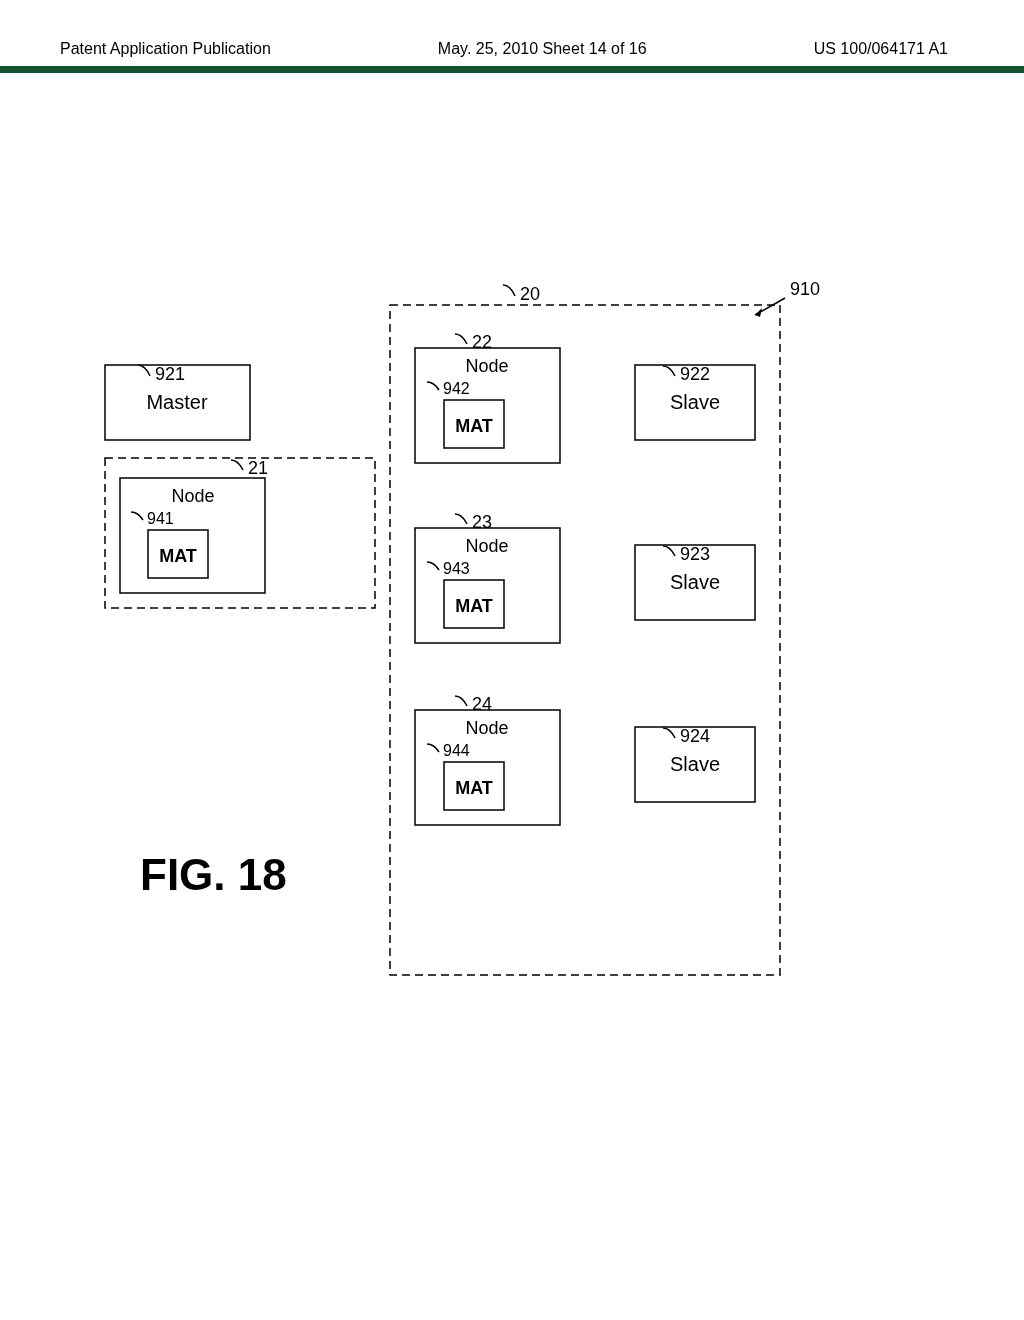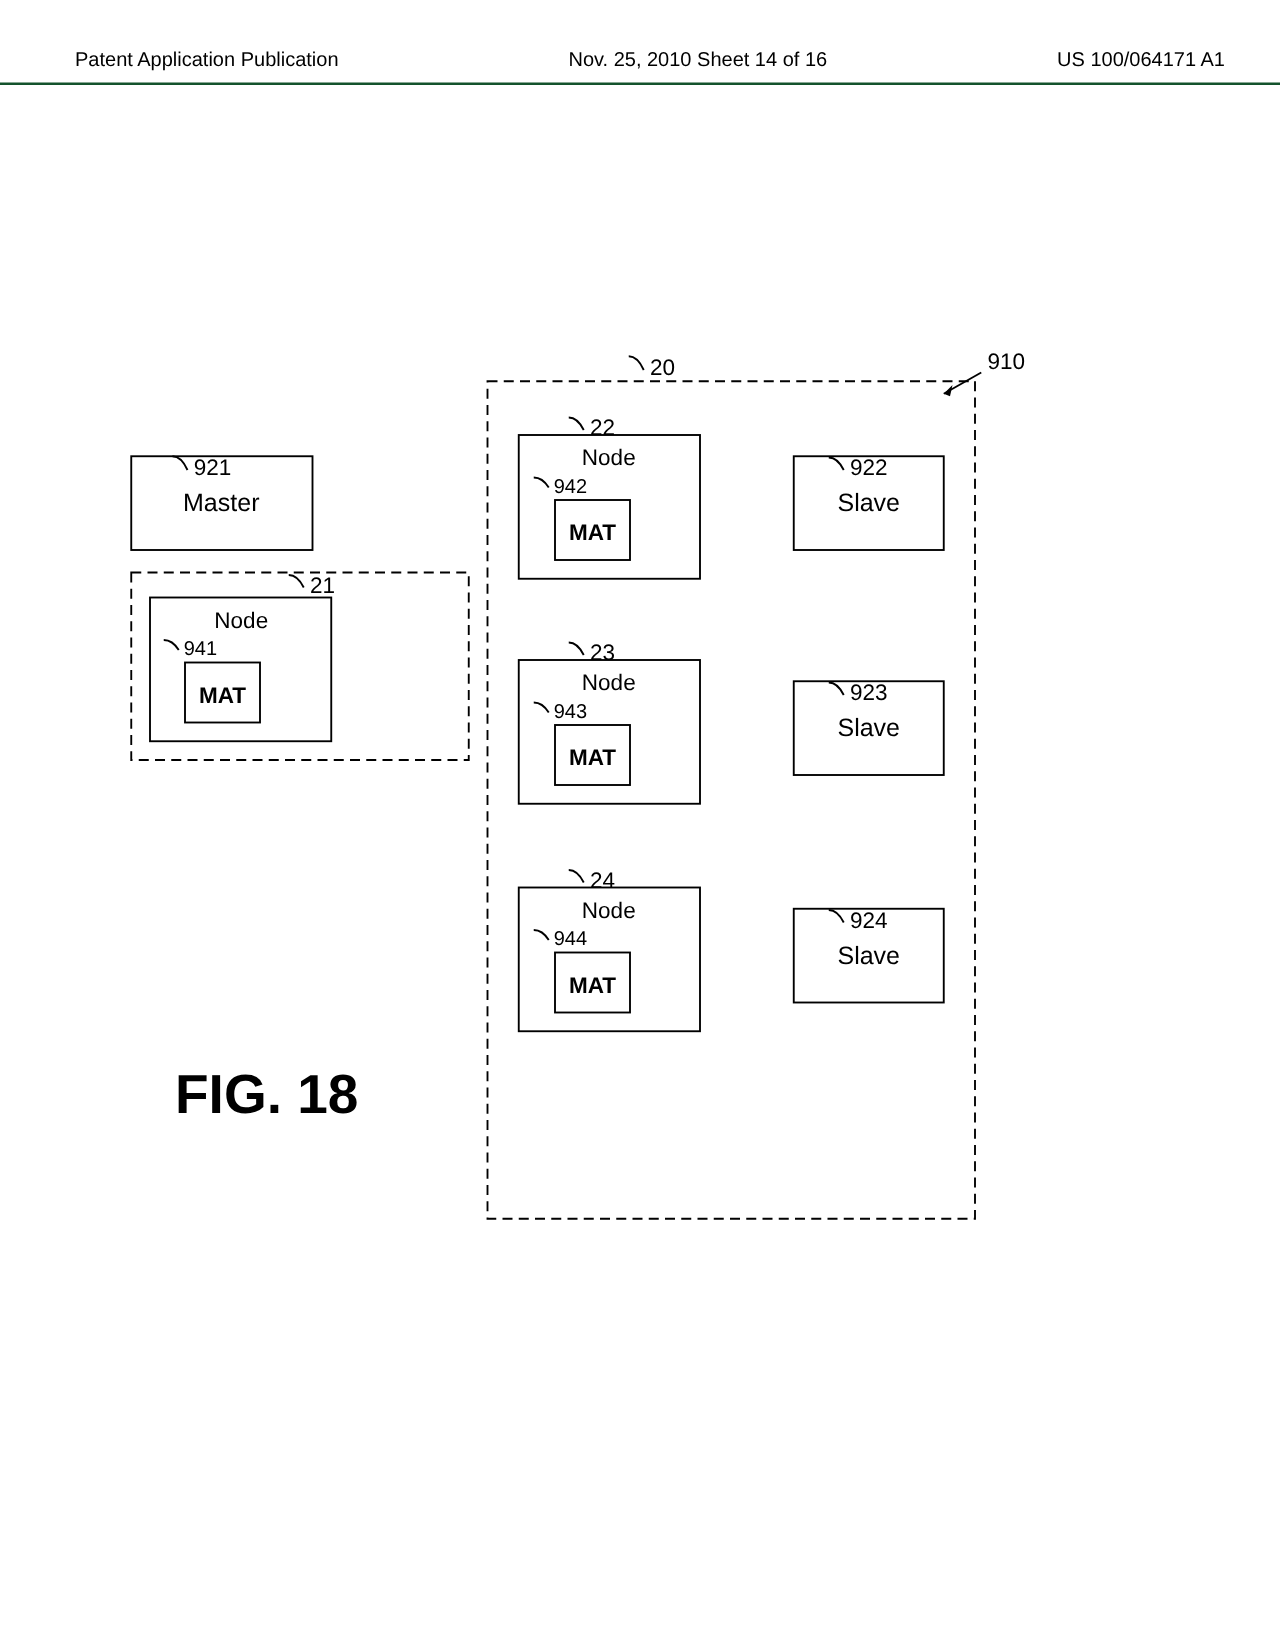"Patent Application Publication" .header { border-bottom: 2px solid #14532d -> 7px solid #14532d; padding: 40px 44px 0 60px -> 40px 76px 0 60px }
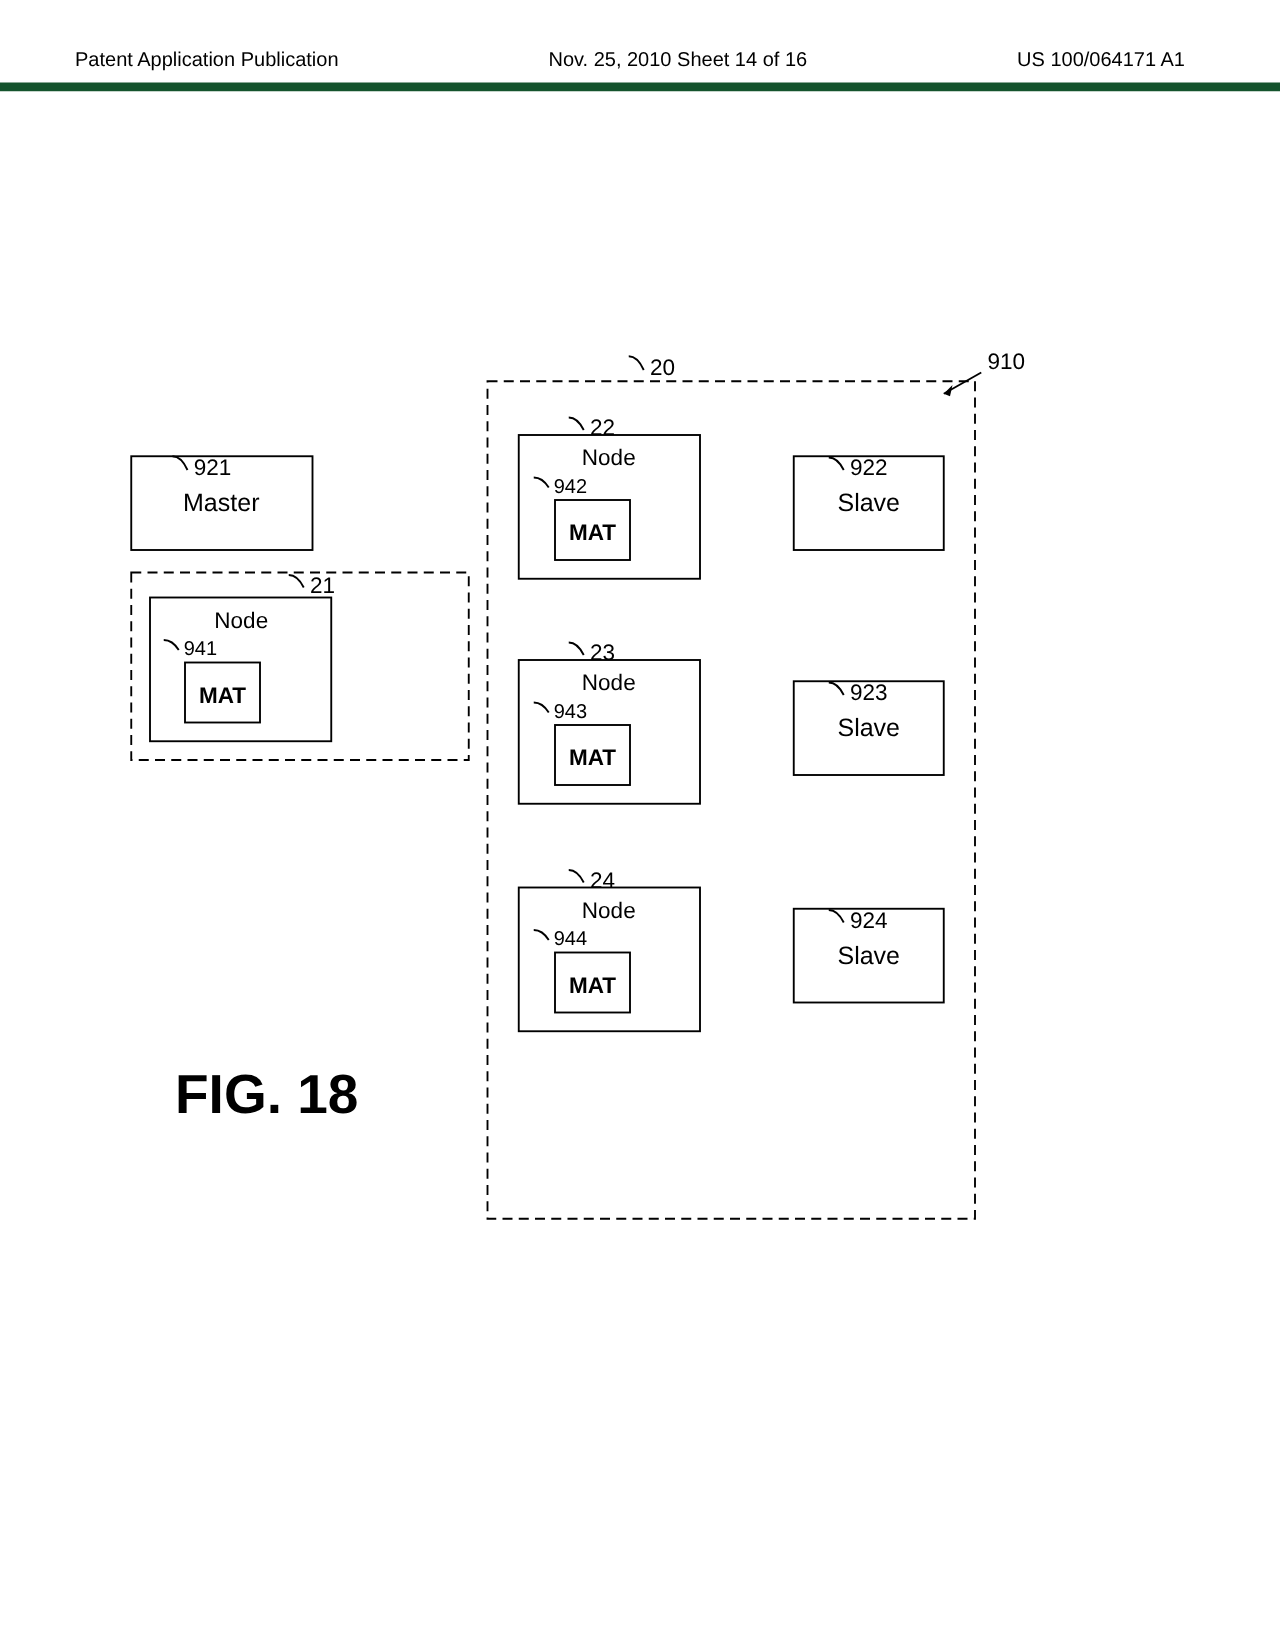"Nov. 25, 2010 Sheet 14" span { text: Nov -> May }
